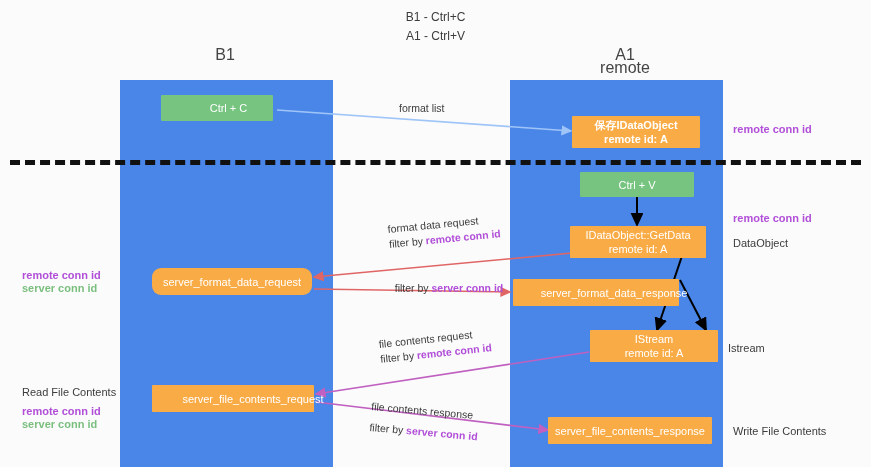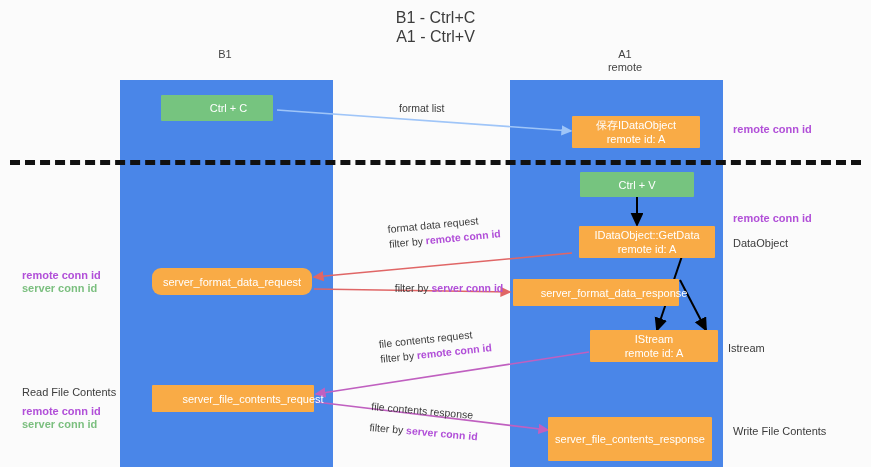"B1 - Ctrl+C" #title { font-size: 16px -> 12px }
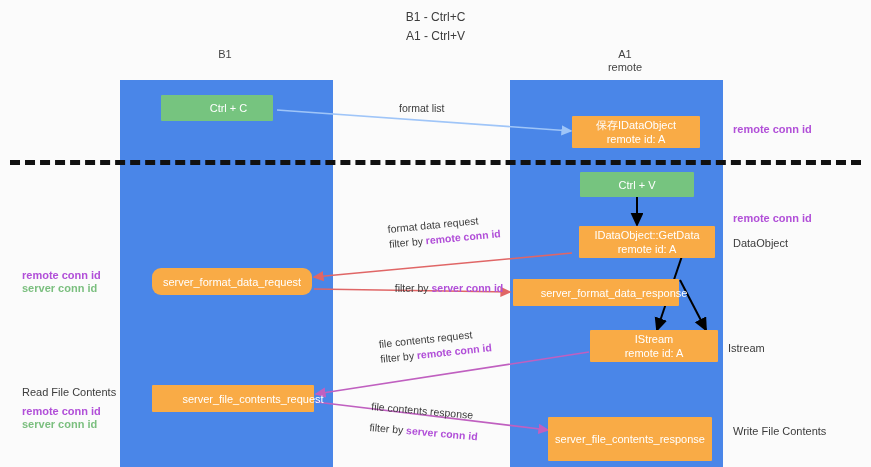"B1" .lane-header { font-size: 11px -> 16px }
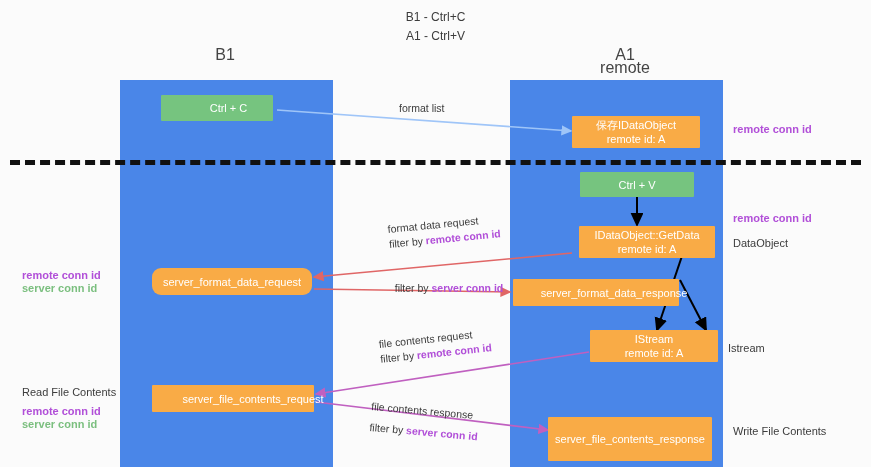"保存IDataObject" div.box { font-weight: none -> bold }
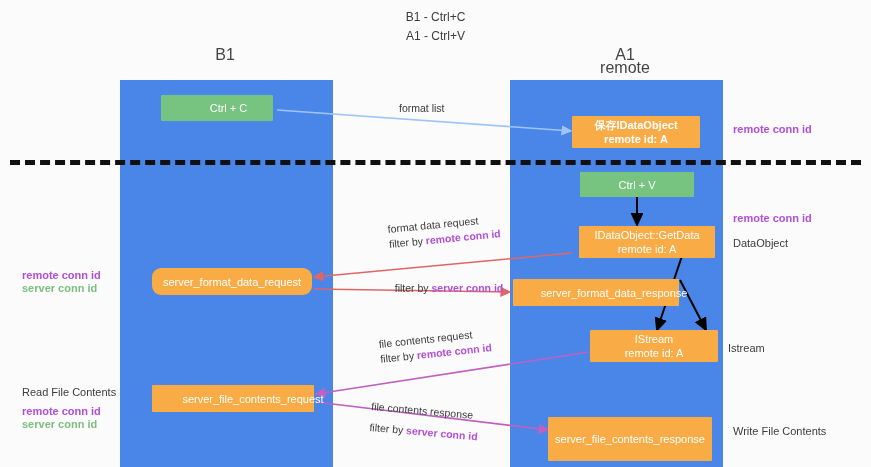"IDataObject::GetData" div.box { margin-left: 9px -> none }
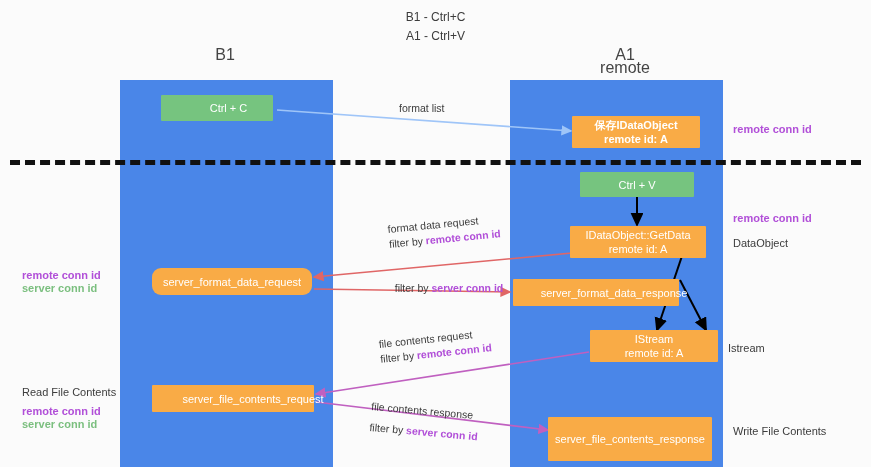"server_file_contents_response" div.box { height: 44px -> 27px }
